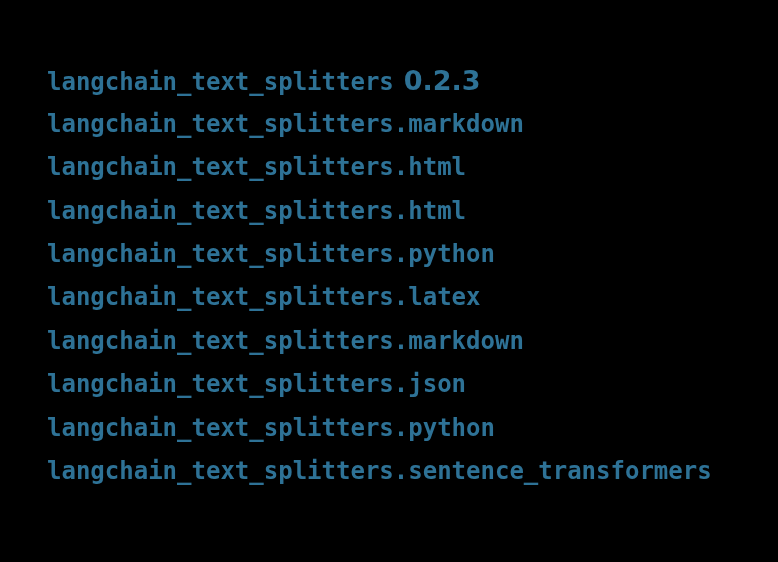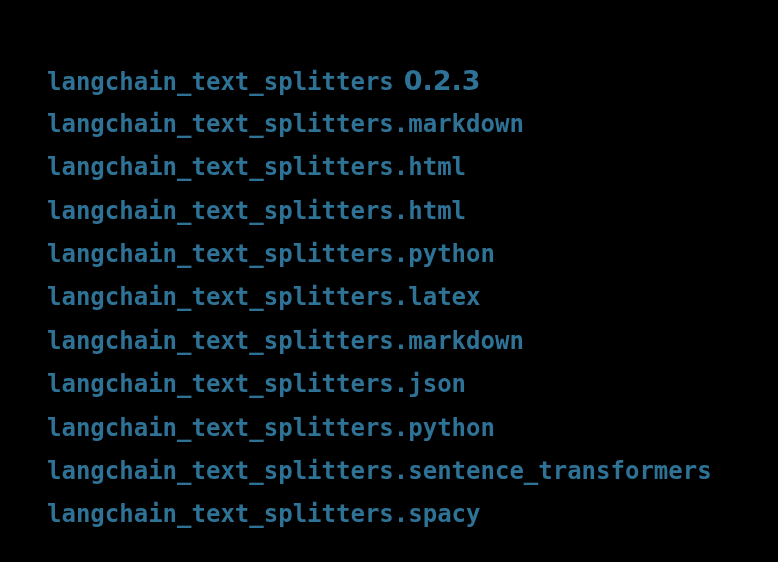"langchain_text_splitters.spacy" div.line { html: <div> <a>langchain_text_splitters.spacy</a> </div> -> none }
